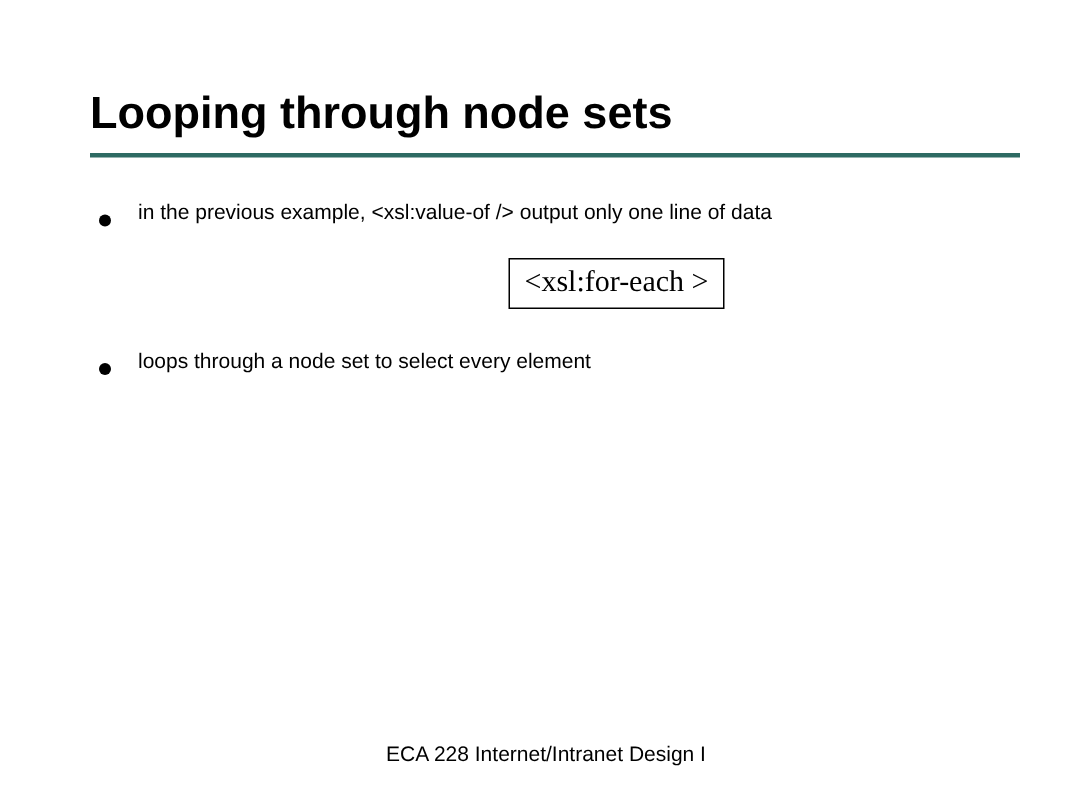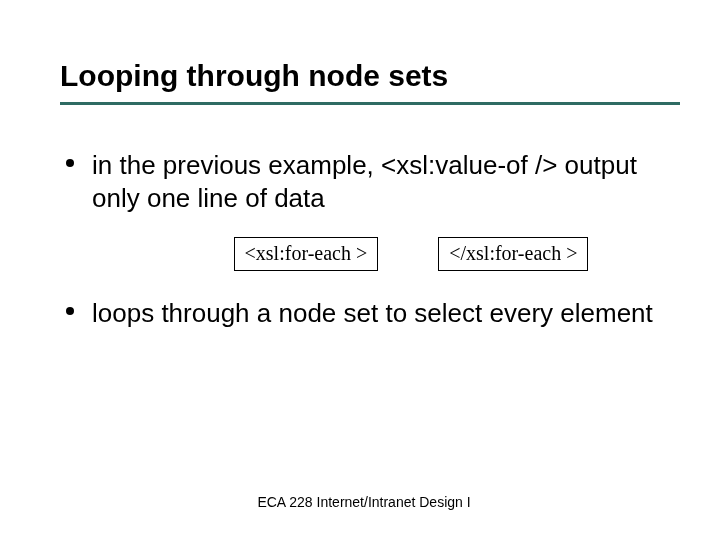"Looping through node sets" .title { margin-bottom: 44px -> 28px }
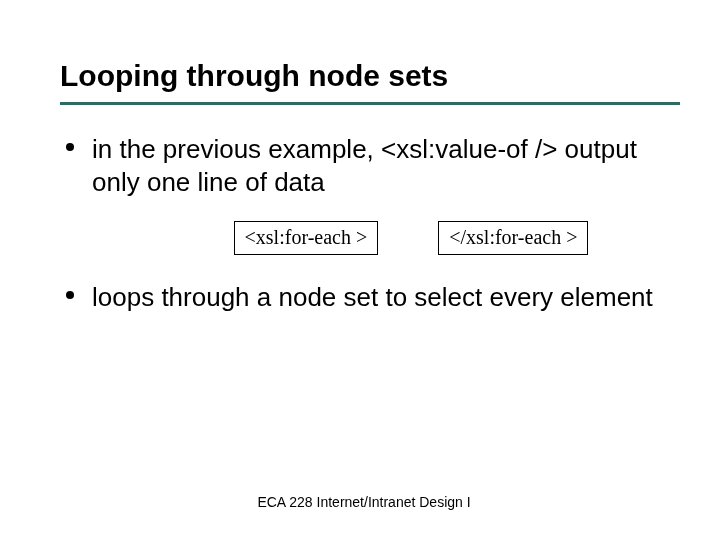"in the previous example, <xsl:value-of" .bullets > li { font-size: 26px -> 14px }
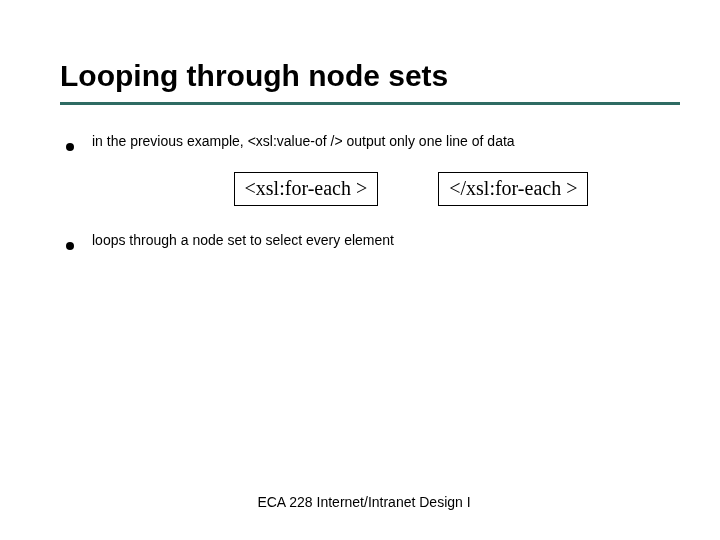"</xsl:for-each >" div.code-box { html: <div>&lt;/xsl:for-each &gt;</div> -> none }
